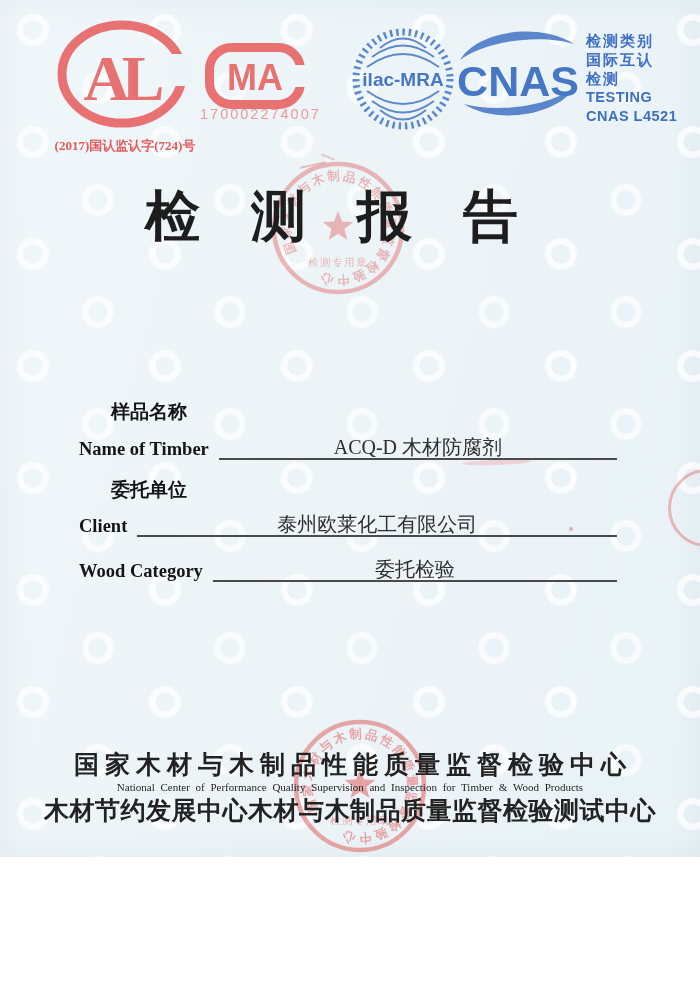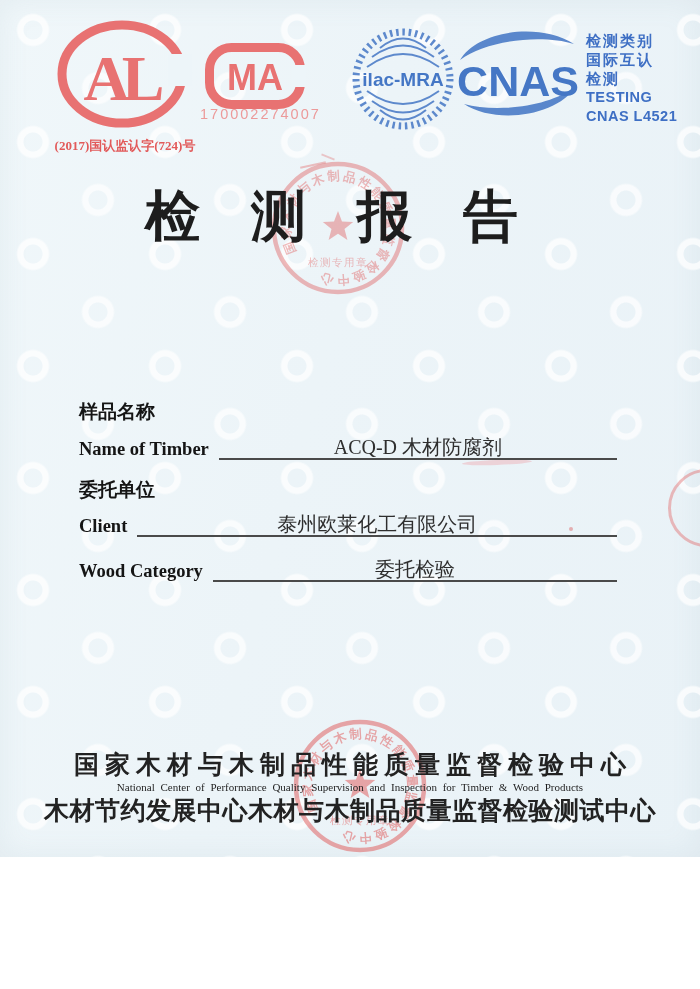"样品名称" .flabel { margin-left: none -> 32px }
